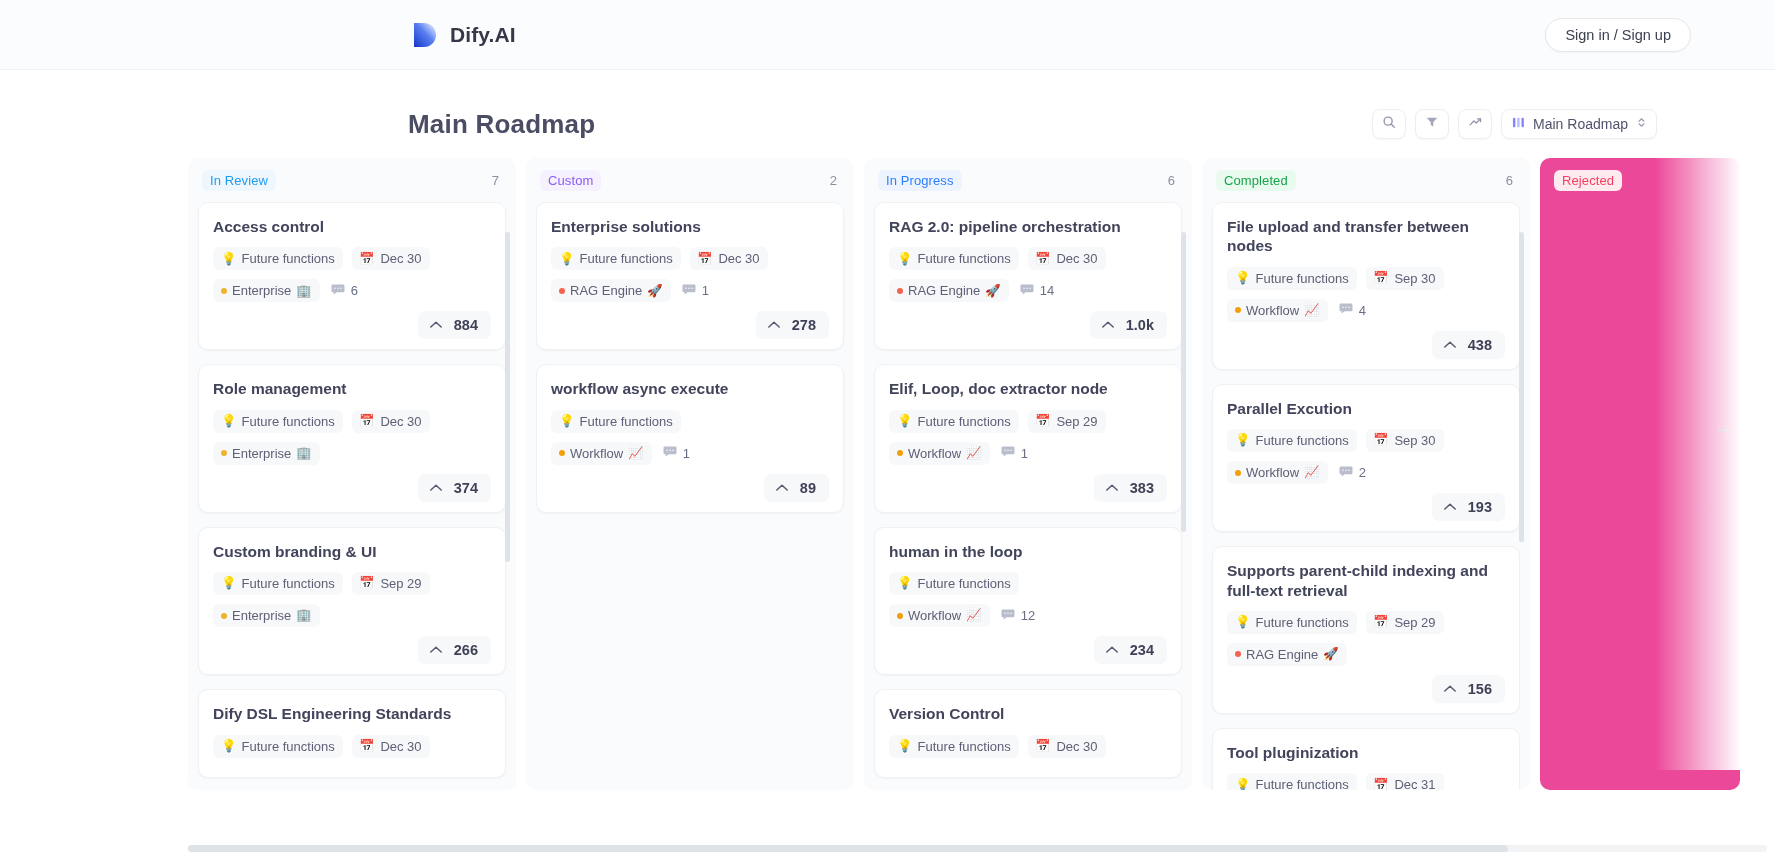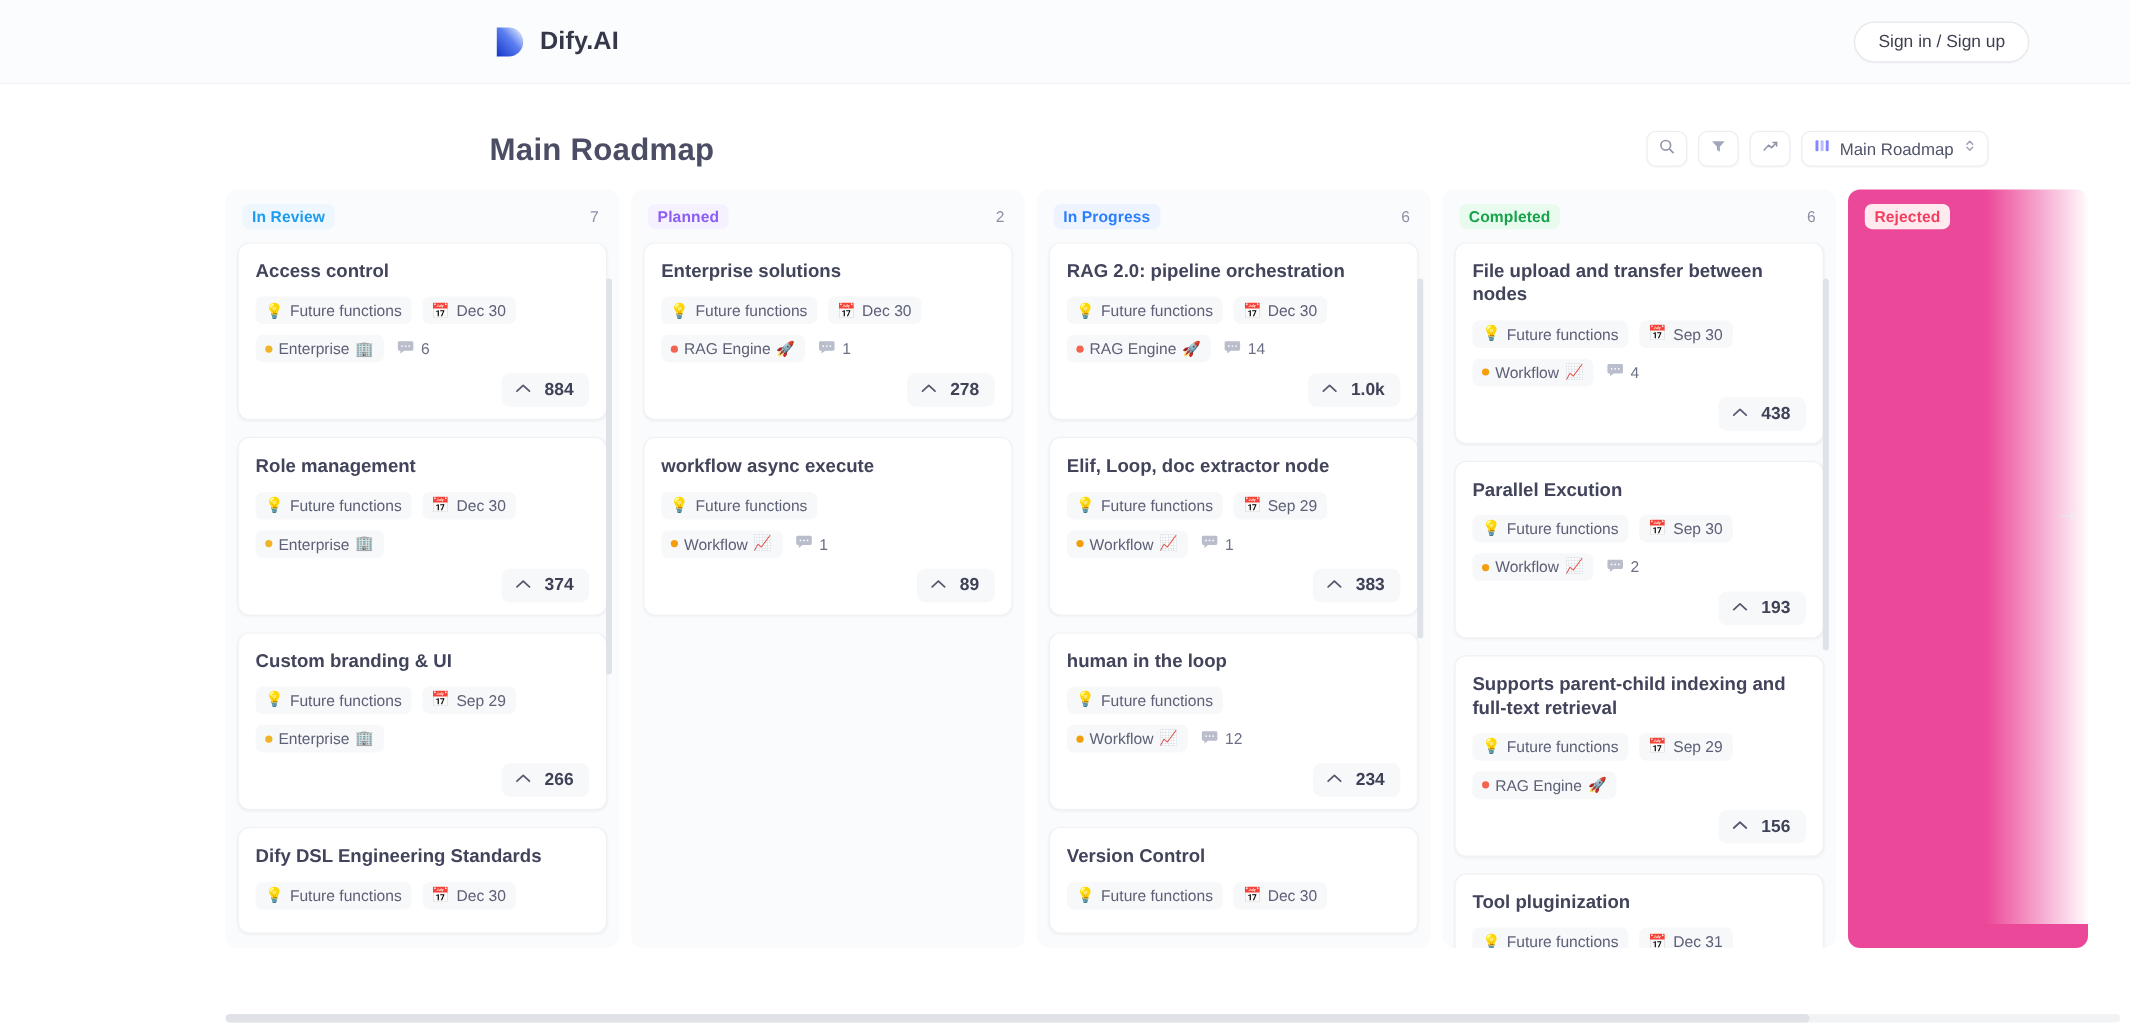"In Review" .status-pill { font-weight: bold -> normal }
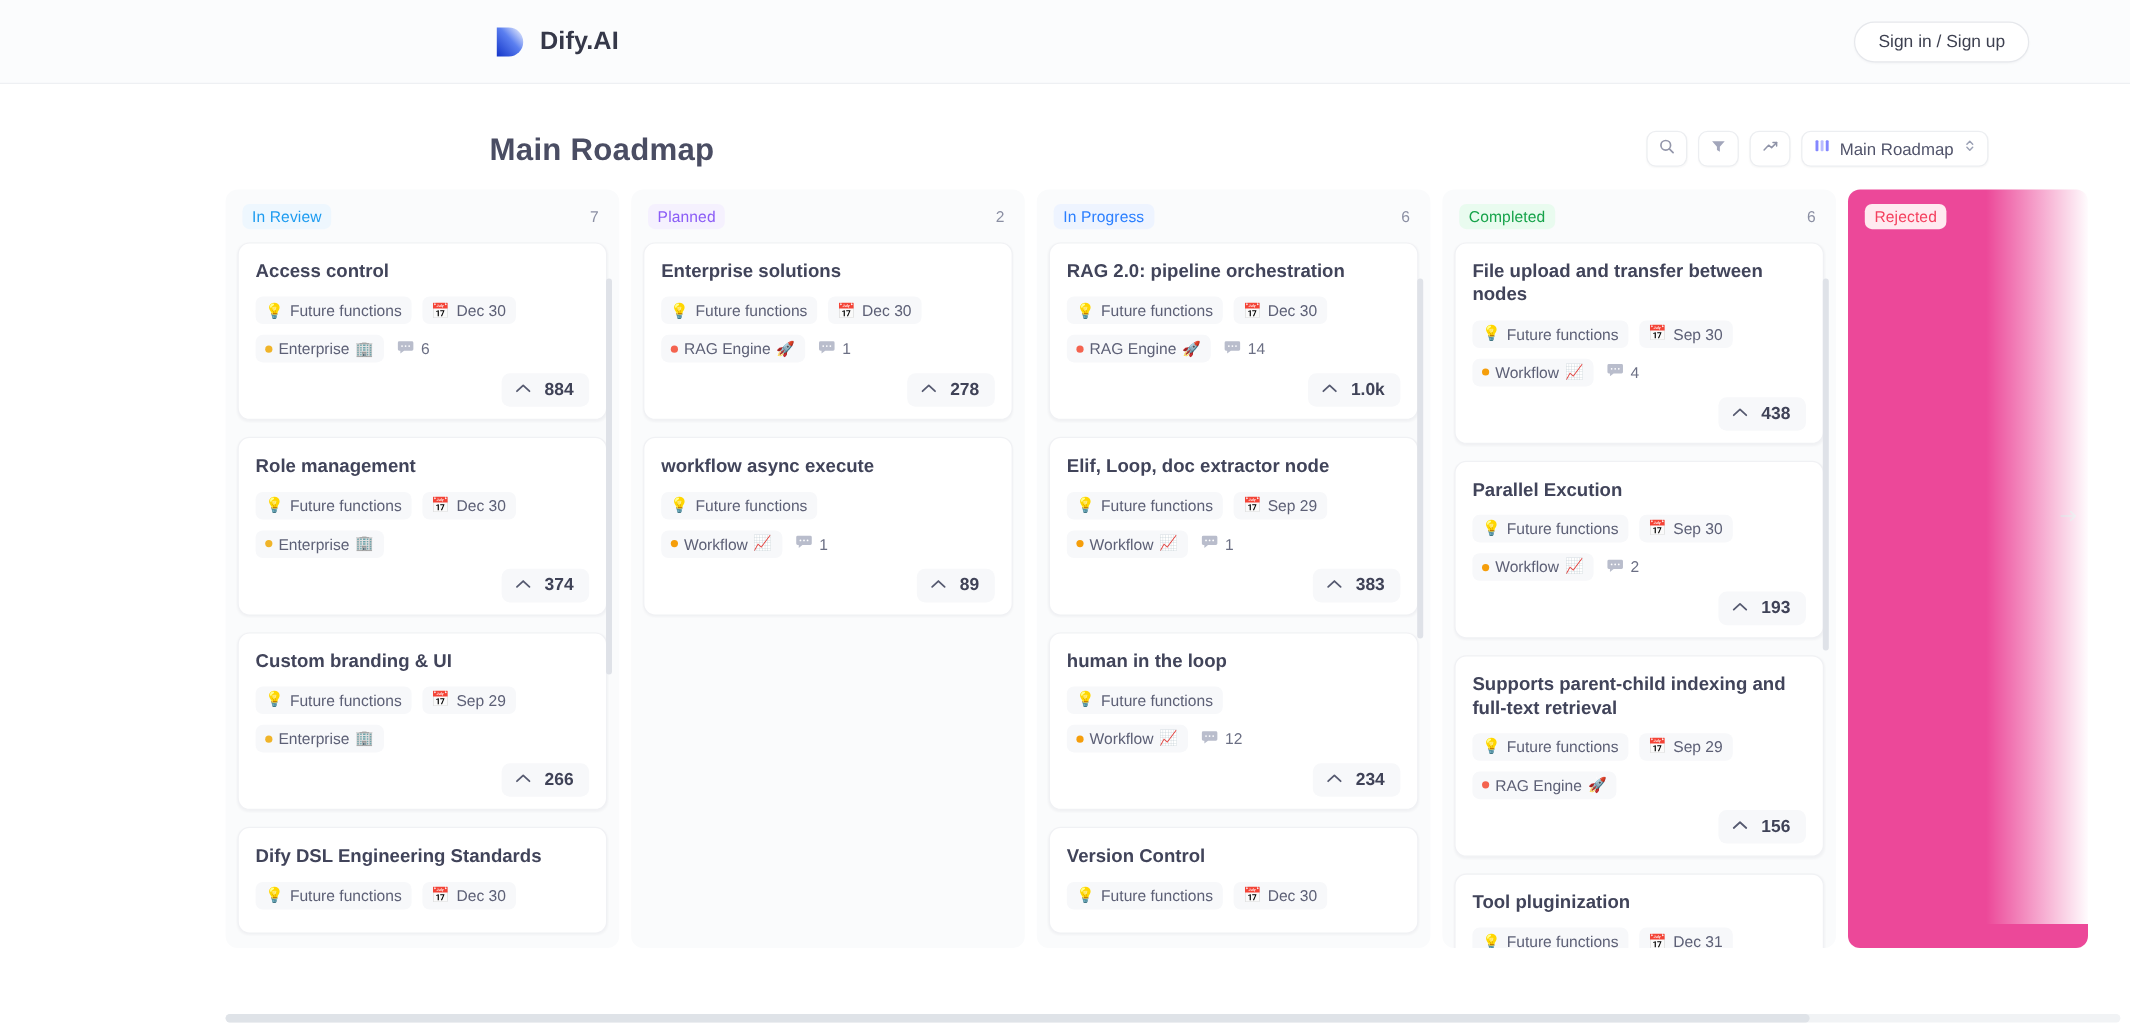"Planned" span.status-pill { text: Planned -> Custom }
